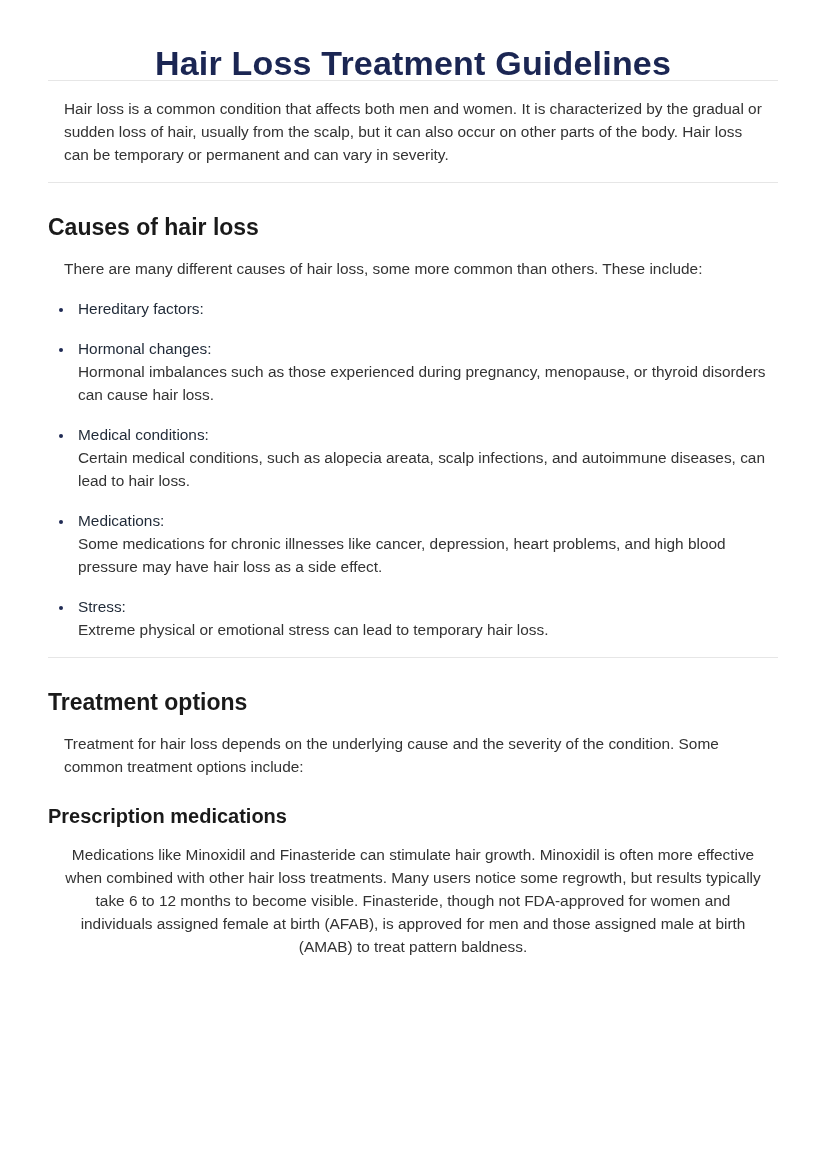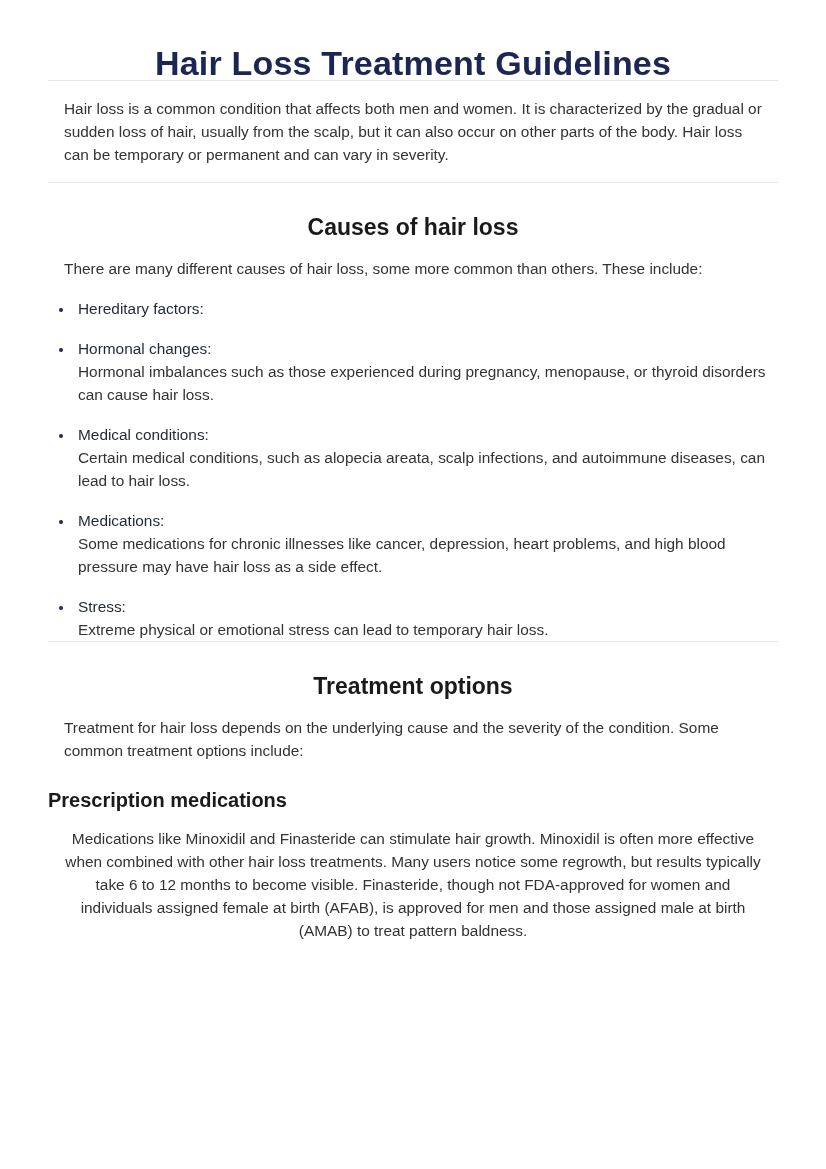"Causes of hair loss" h2.section-heading { text-align: center -> none }
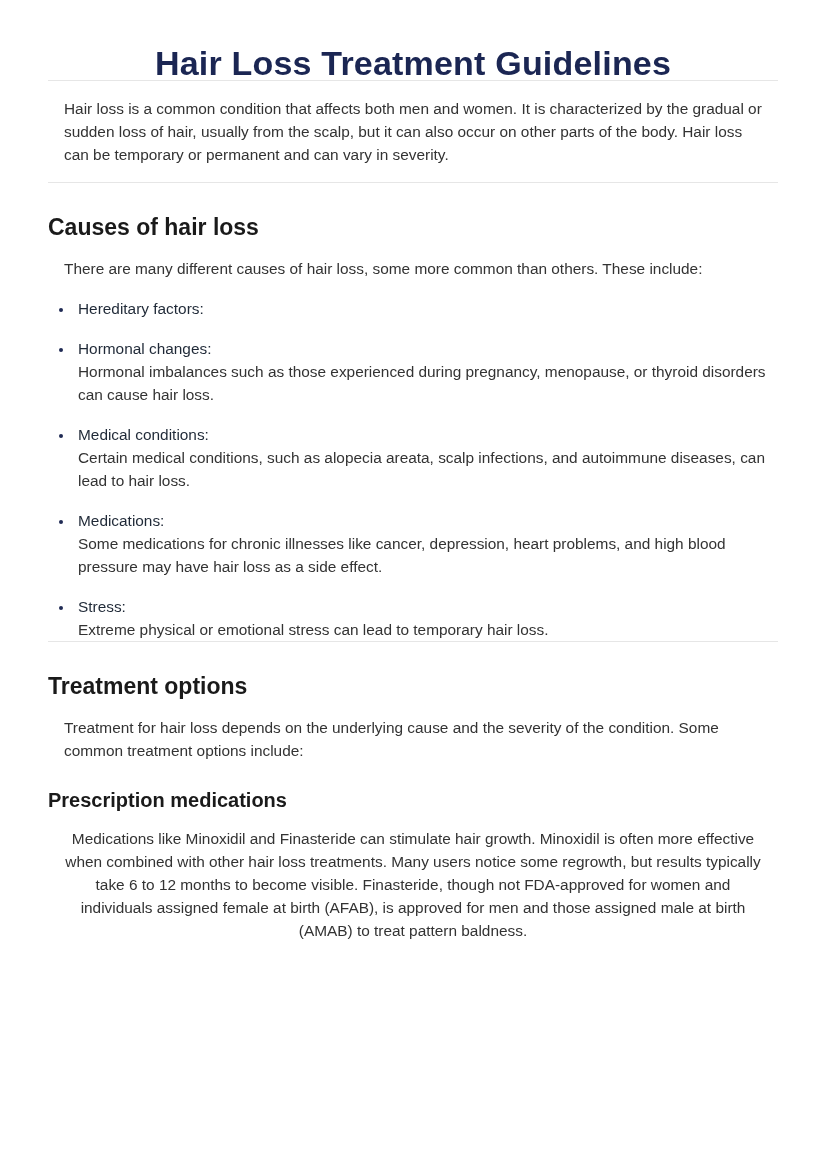"Stress:" ul.causes-list li:last-child { margin-bottom: 0 -> 16px }
